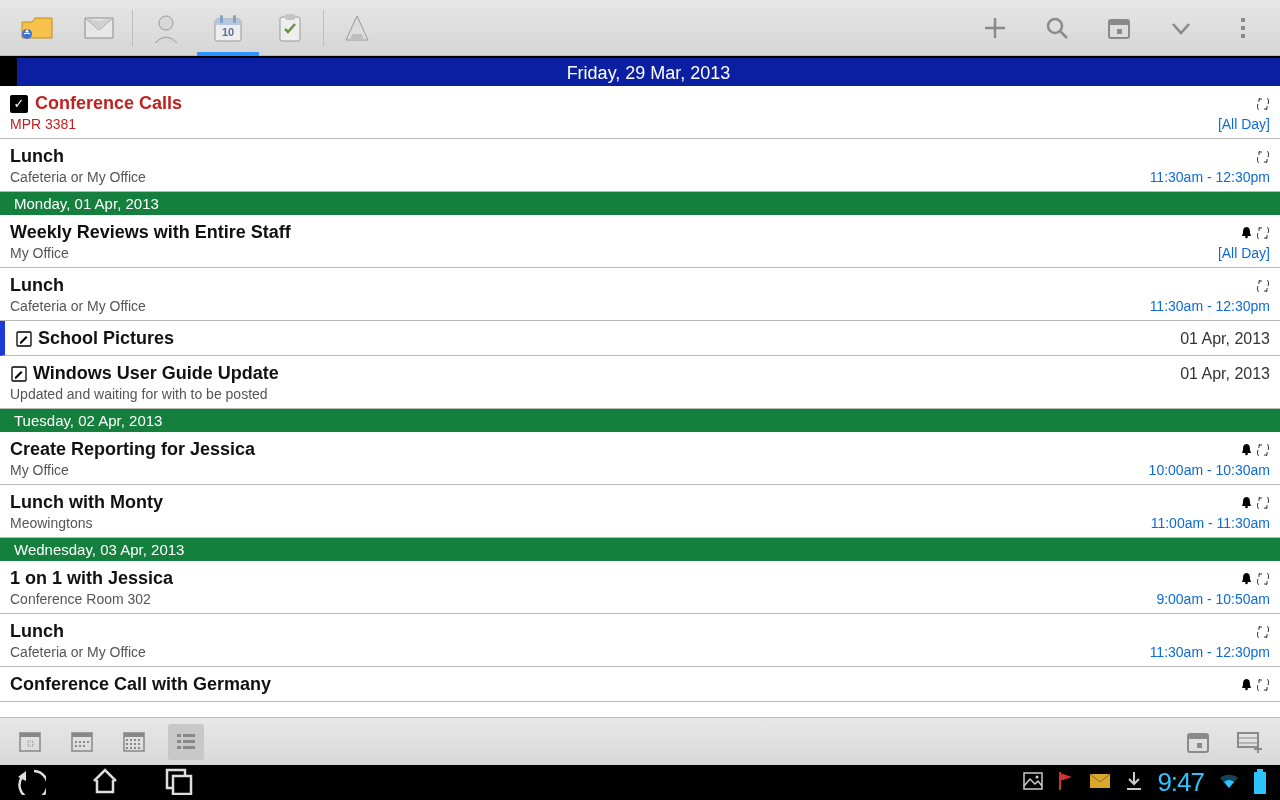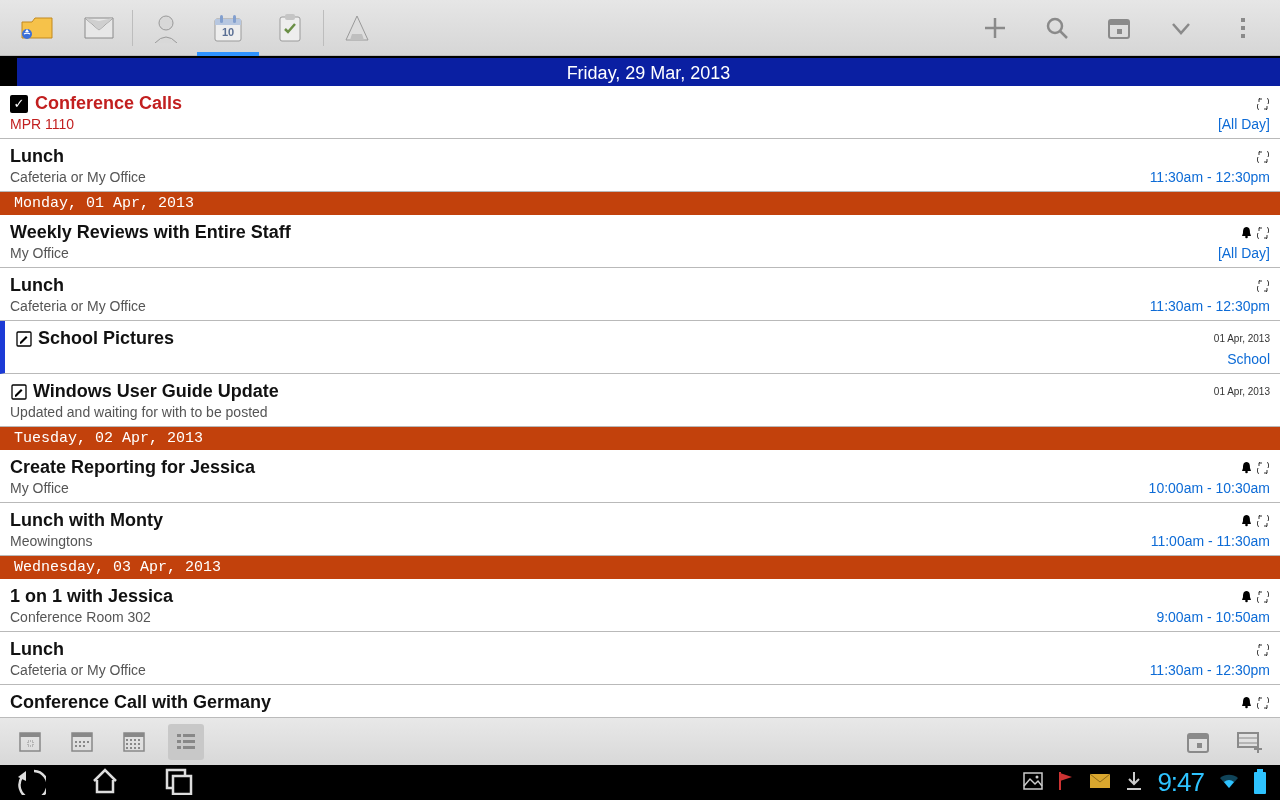"MPR 1110" span.loc { text: 1110 -> 3381 }
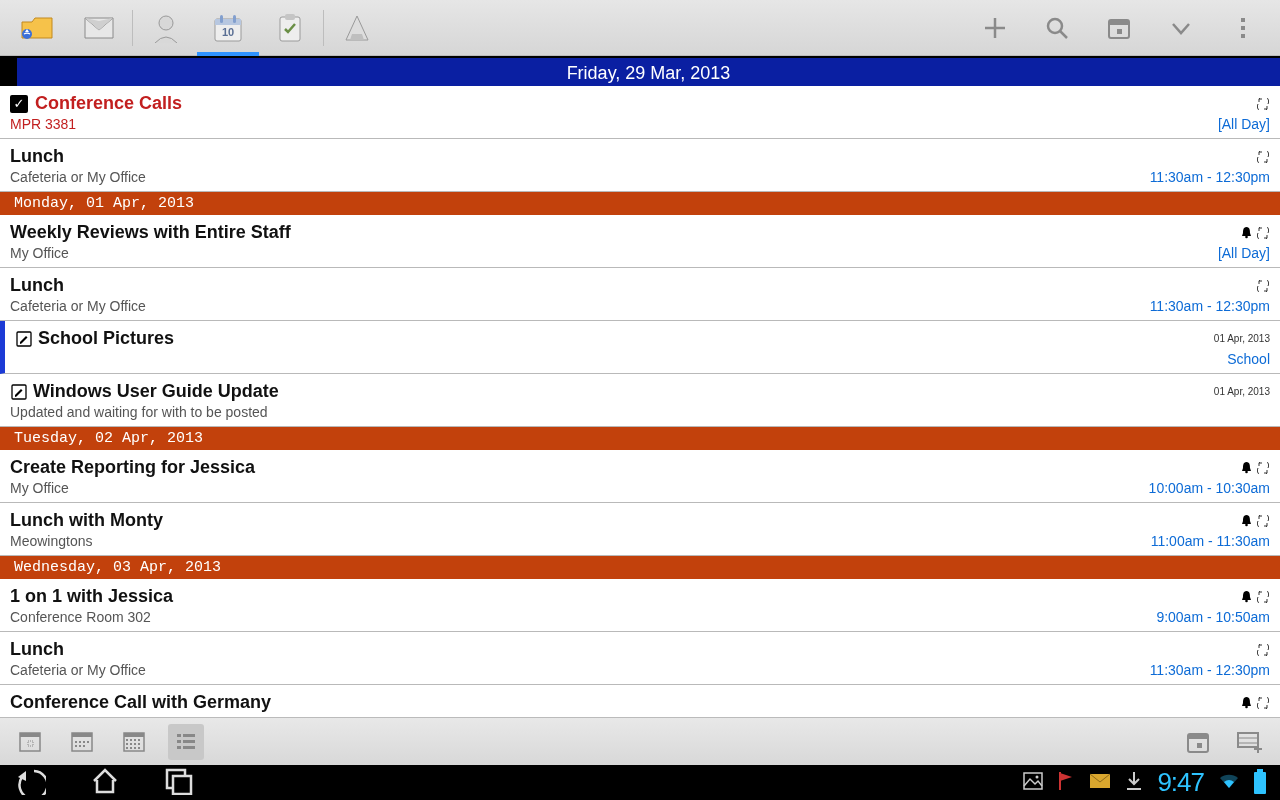"Monday, 01 Apr, 2013" .day-header { background: #c2410c -> #15803d; font-family: Liberation Mono, monospace -> none }
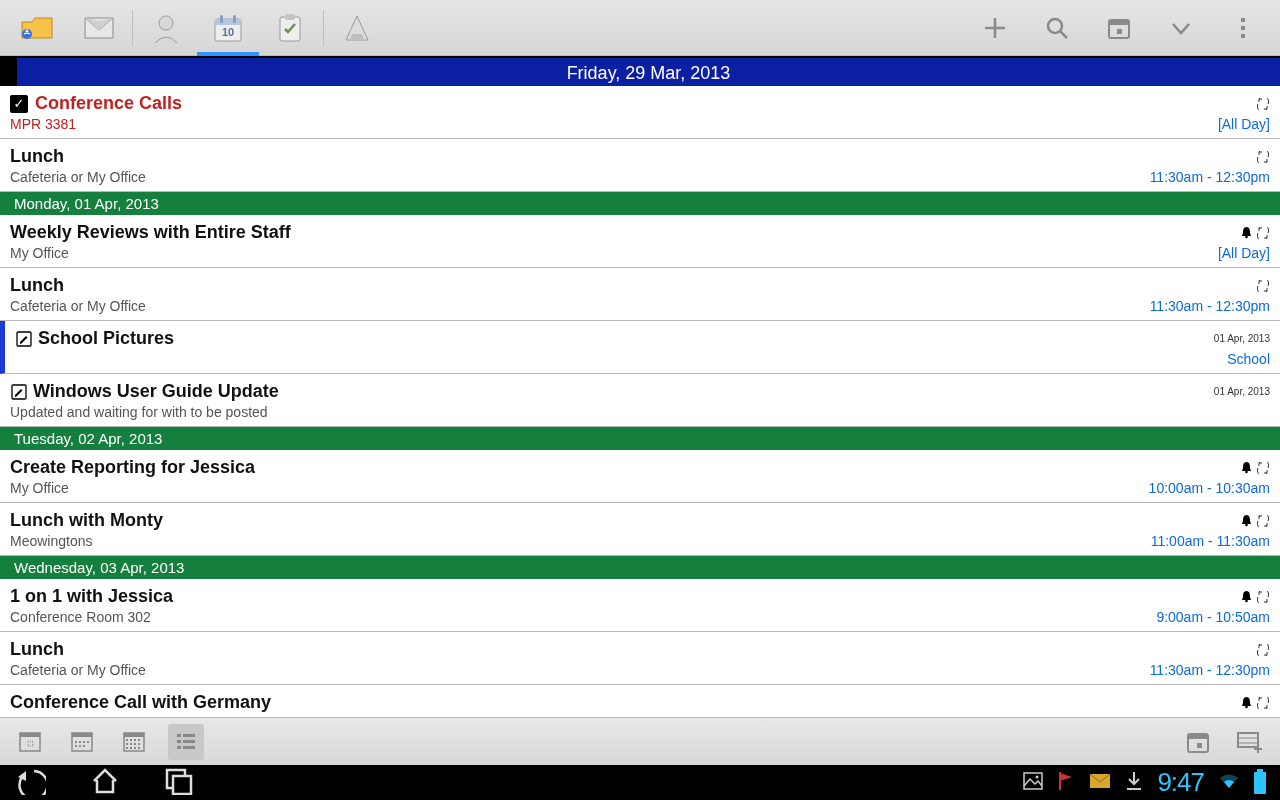"01 Apr, 2013" .event .date-right { font-size: 10px -> 16px }
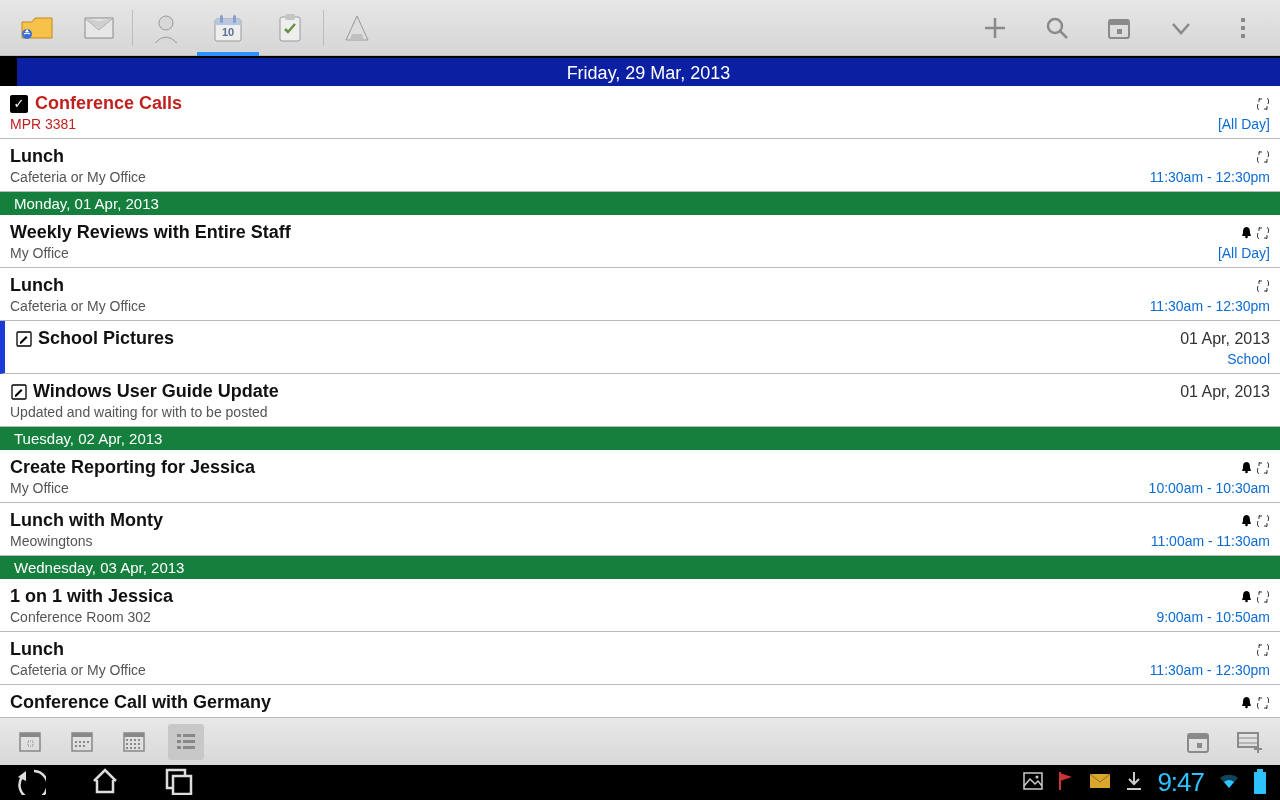"School" div.row2 { html: <div> <span></span> <span>School</span> </div> -> none }
